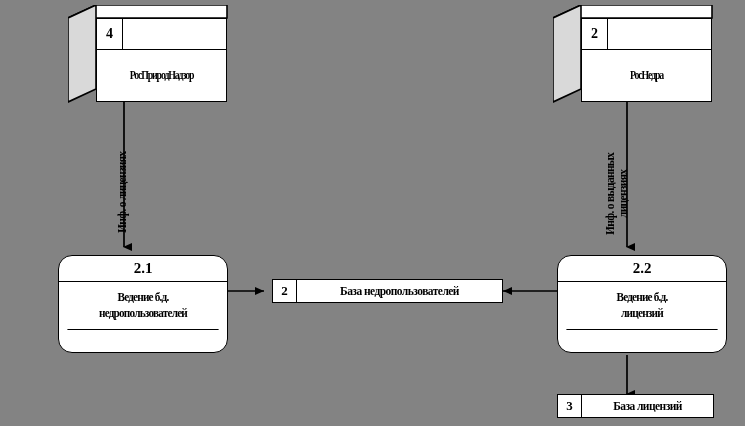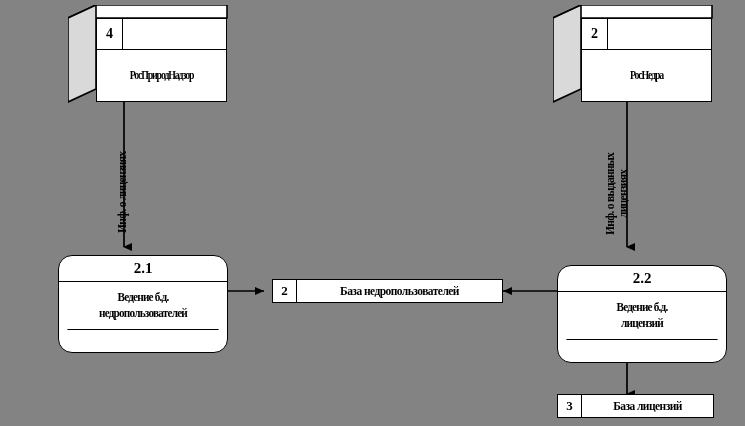"2.2" div.process { top: 265px -> 255px }
